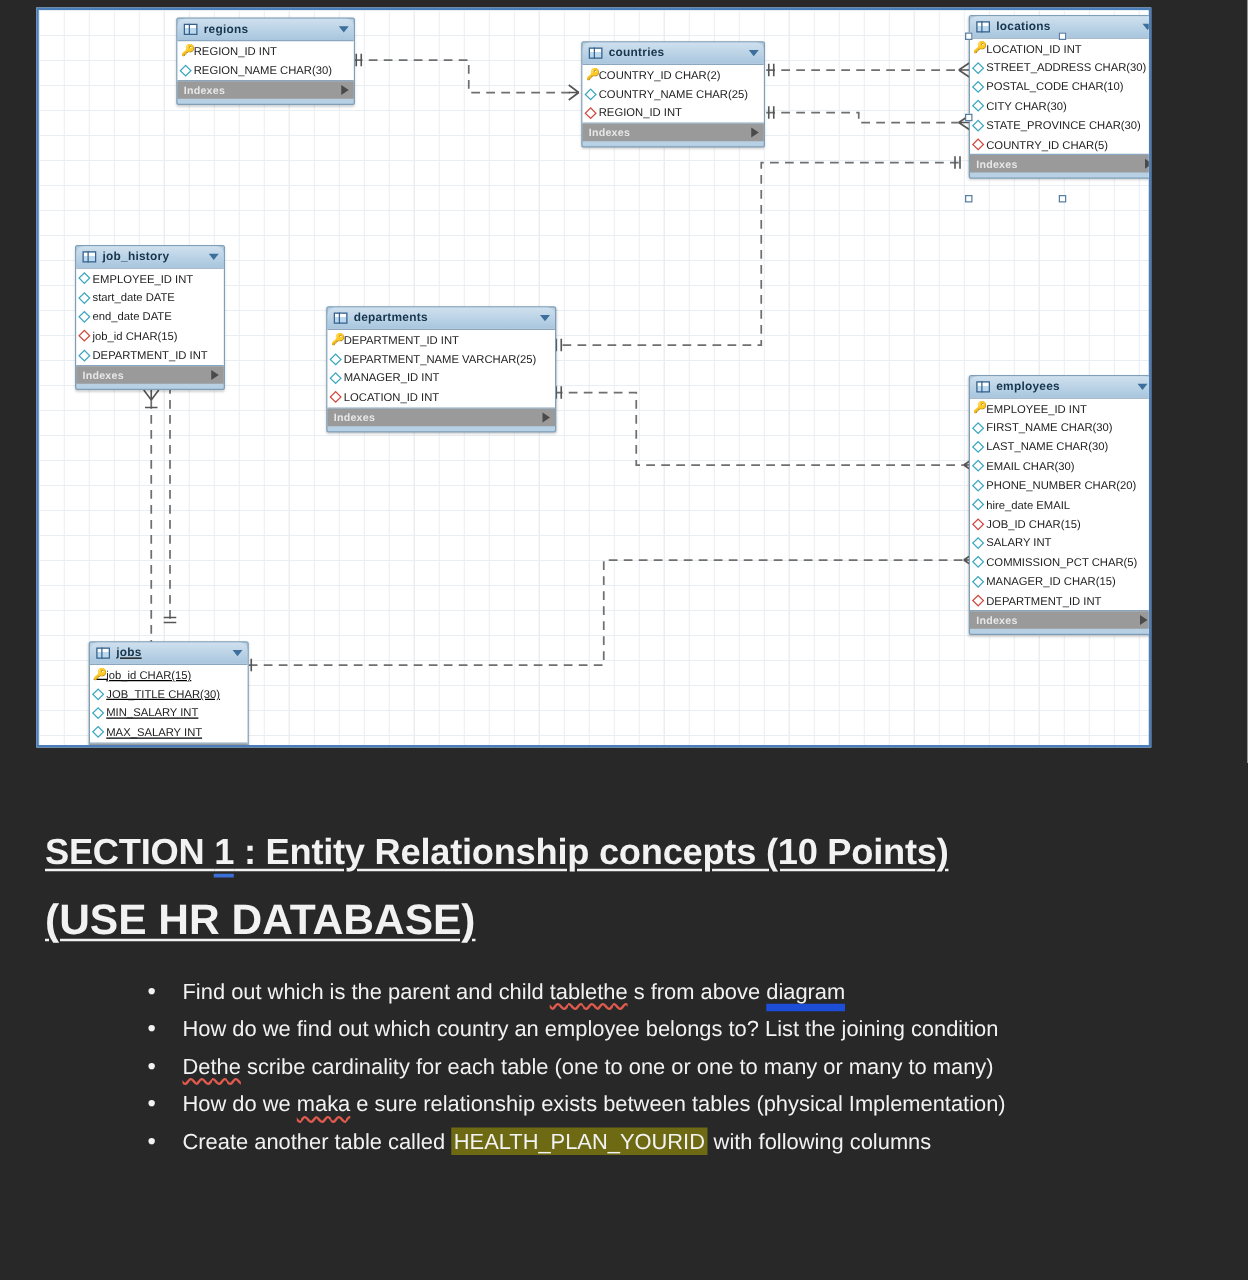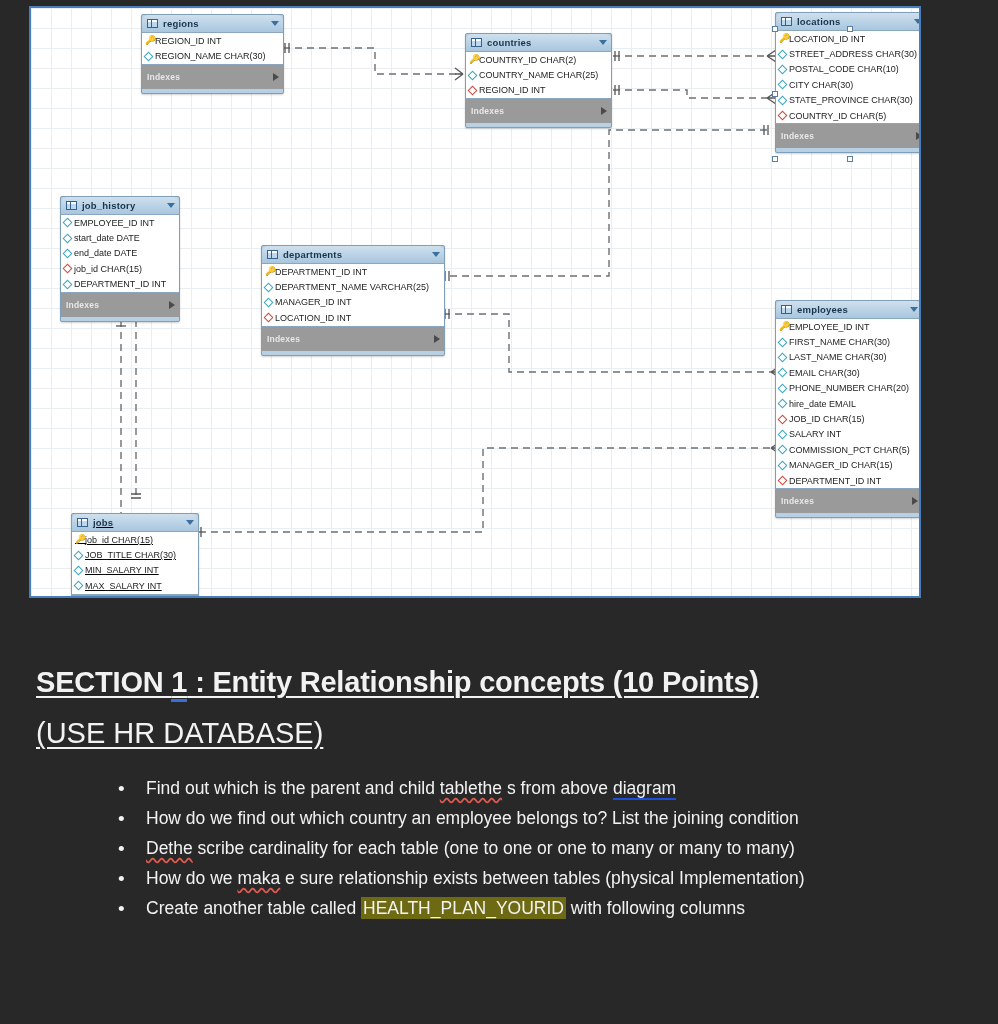"Indexes" .tbl-foot { height: 24px -> 14px }
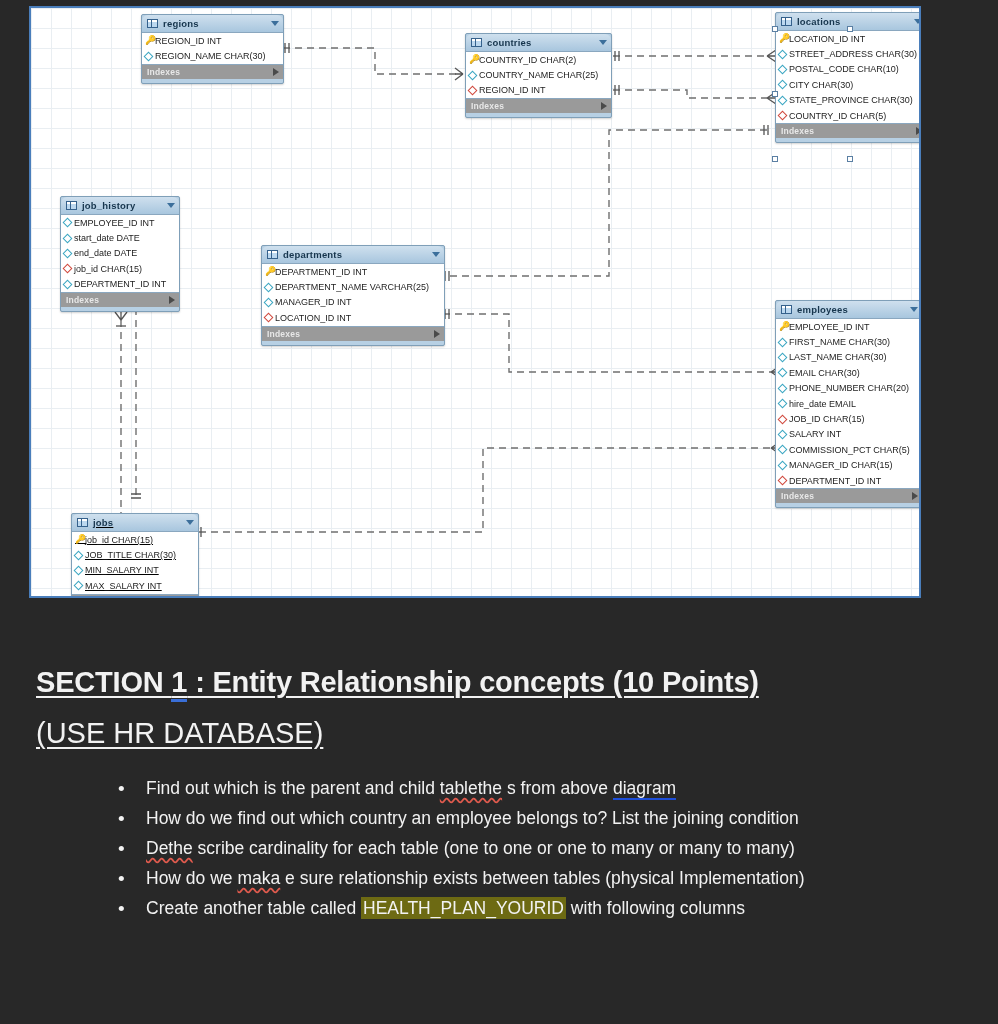"(USE HR DATABASE)" h2.section-sub { font-size: 29px -> 34px; font-weight: normal -> bold }
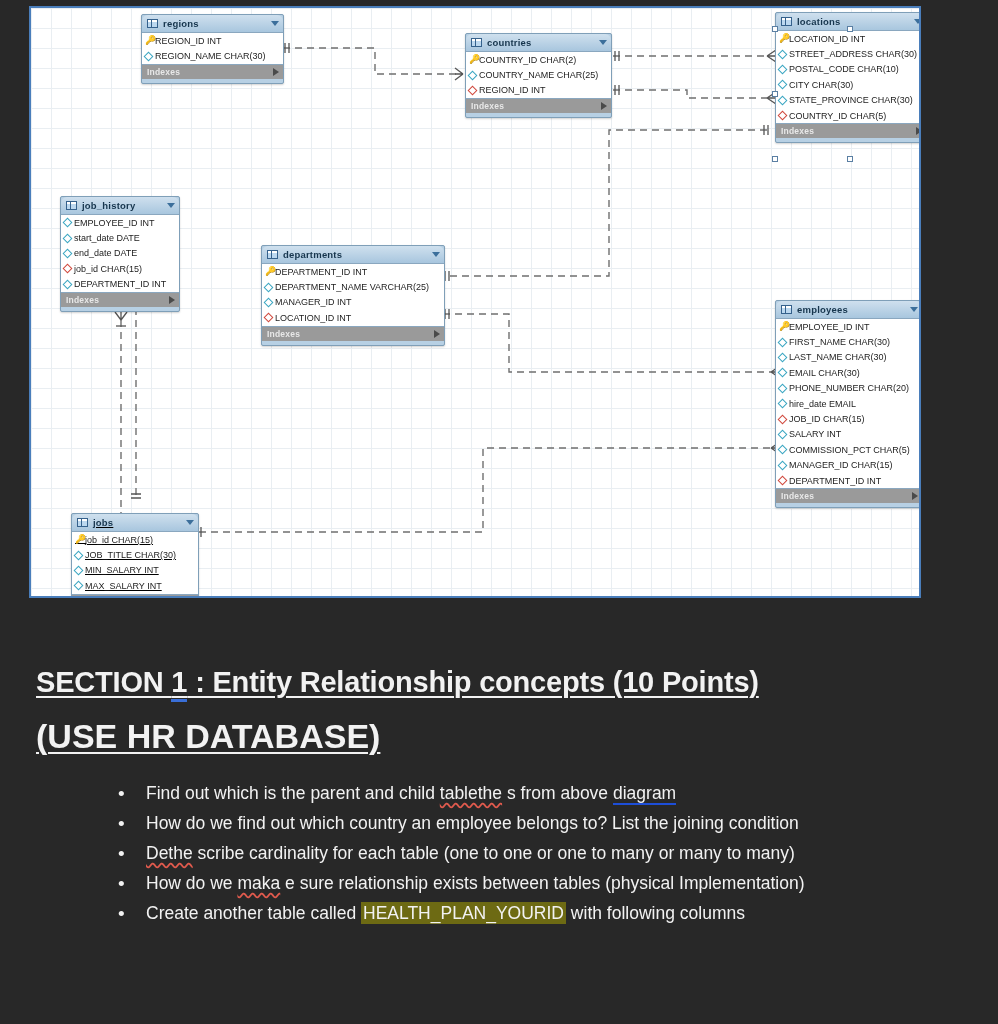"diagram" .hyperlink { border-bottom: 2px solid #1d4ed8 -> 6px solid #1d4ed8 }
